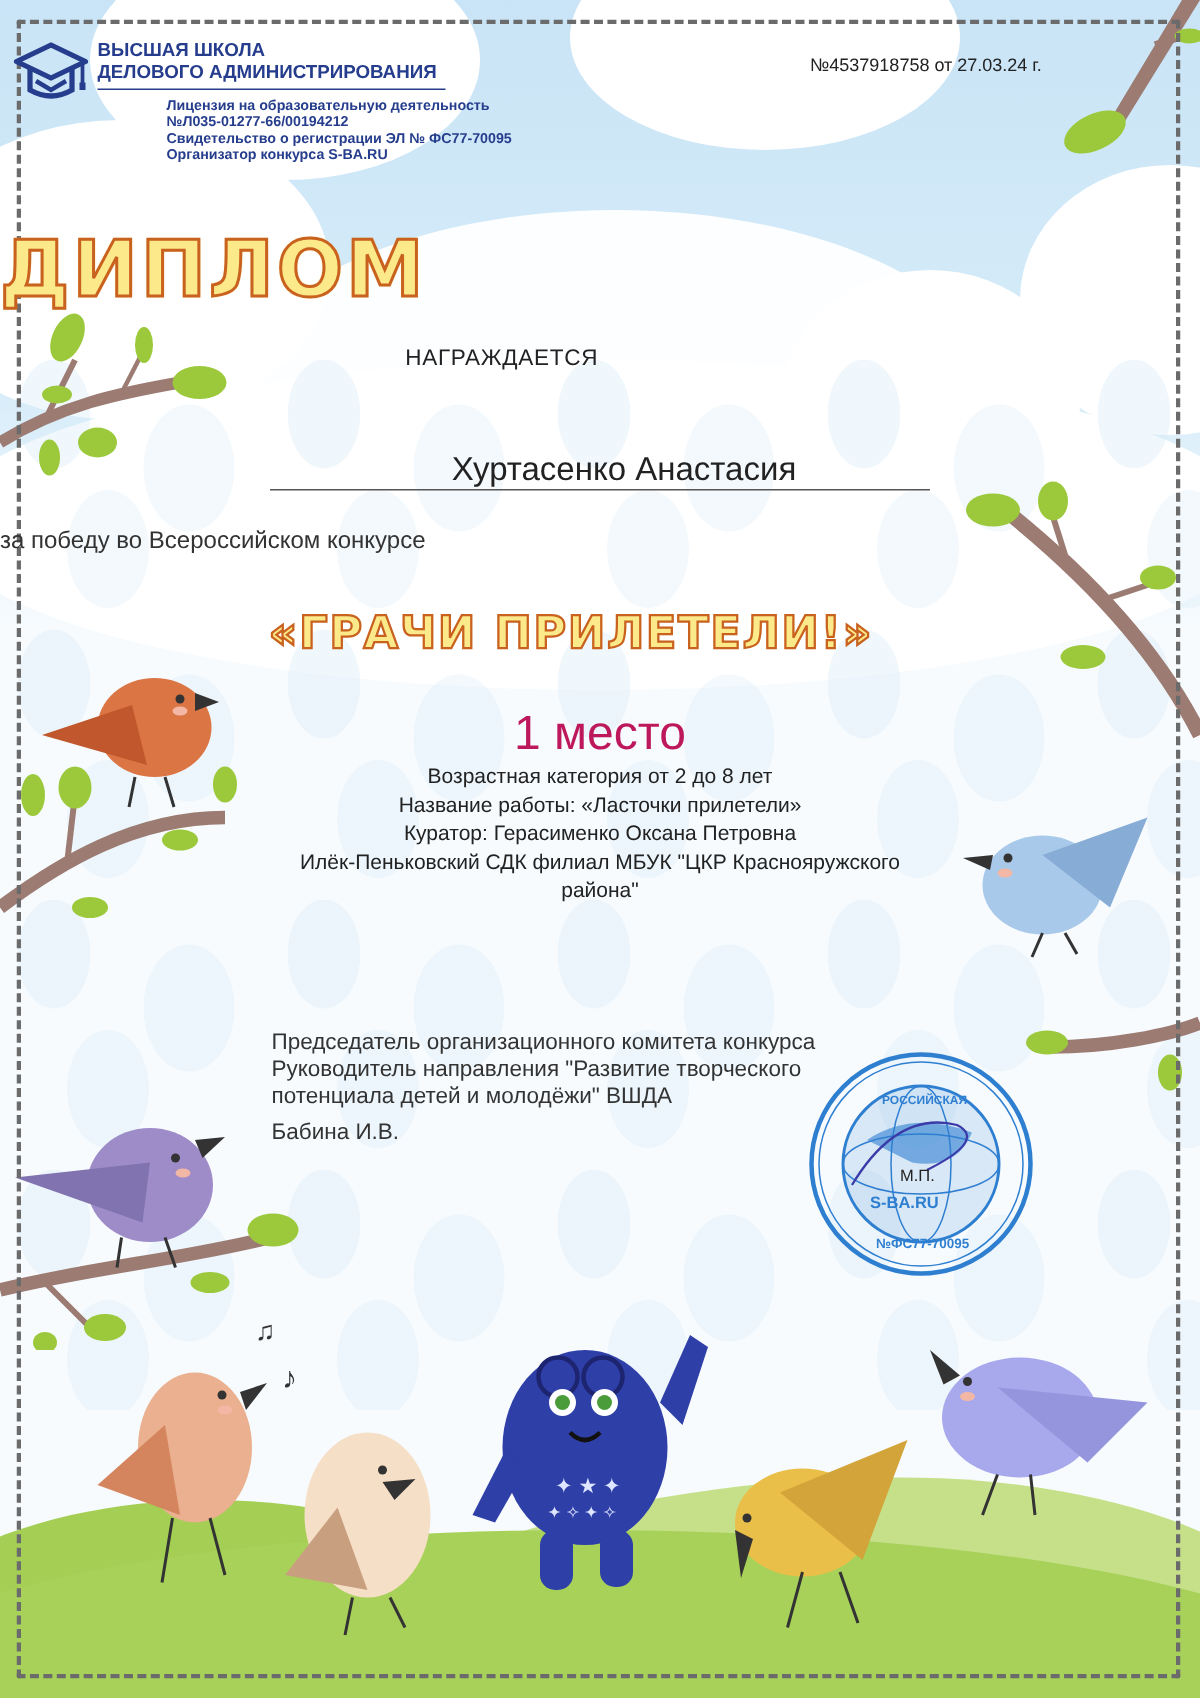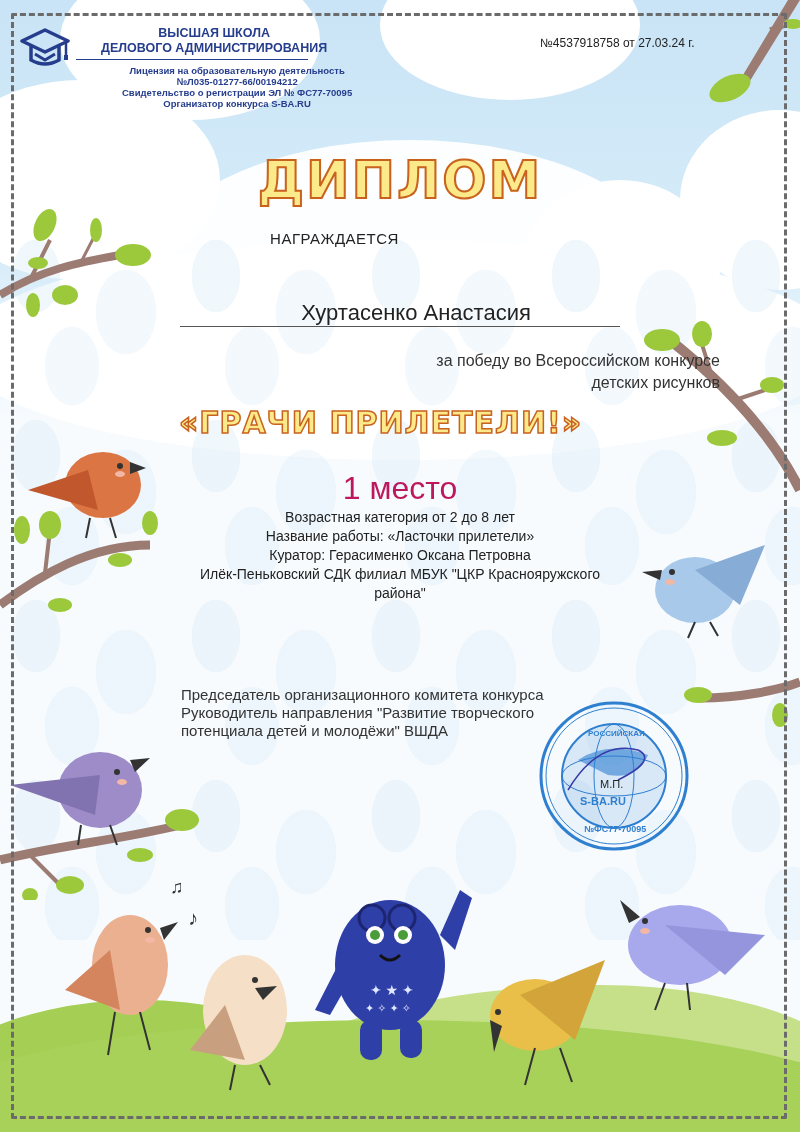"ВЫСШАЯ ШКОЛА" .header-logo { left: 20px -> 9px; text-align: center -> none }
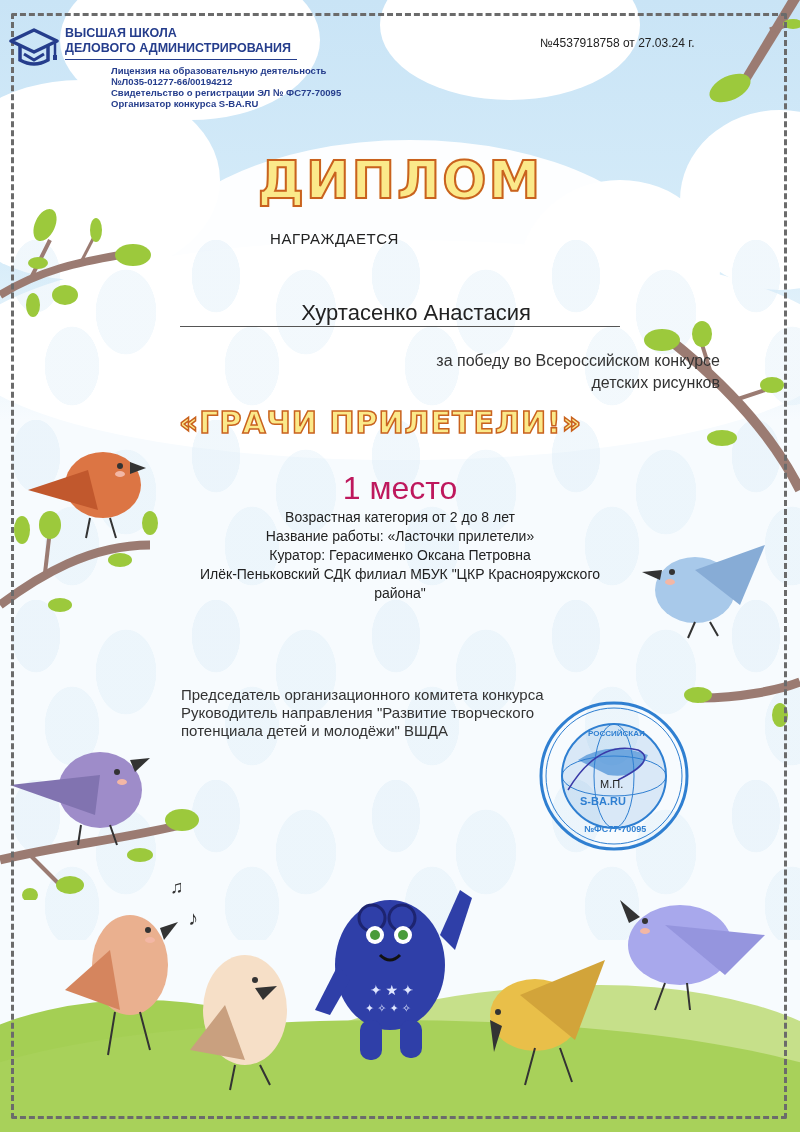"ДИПЛОМ" .title { text-align: center -> left }
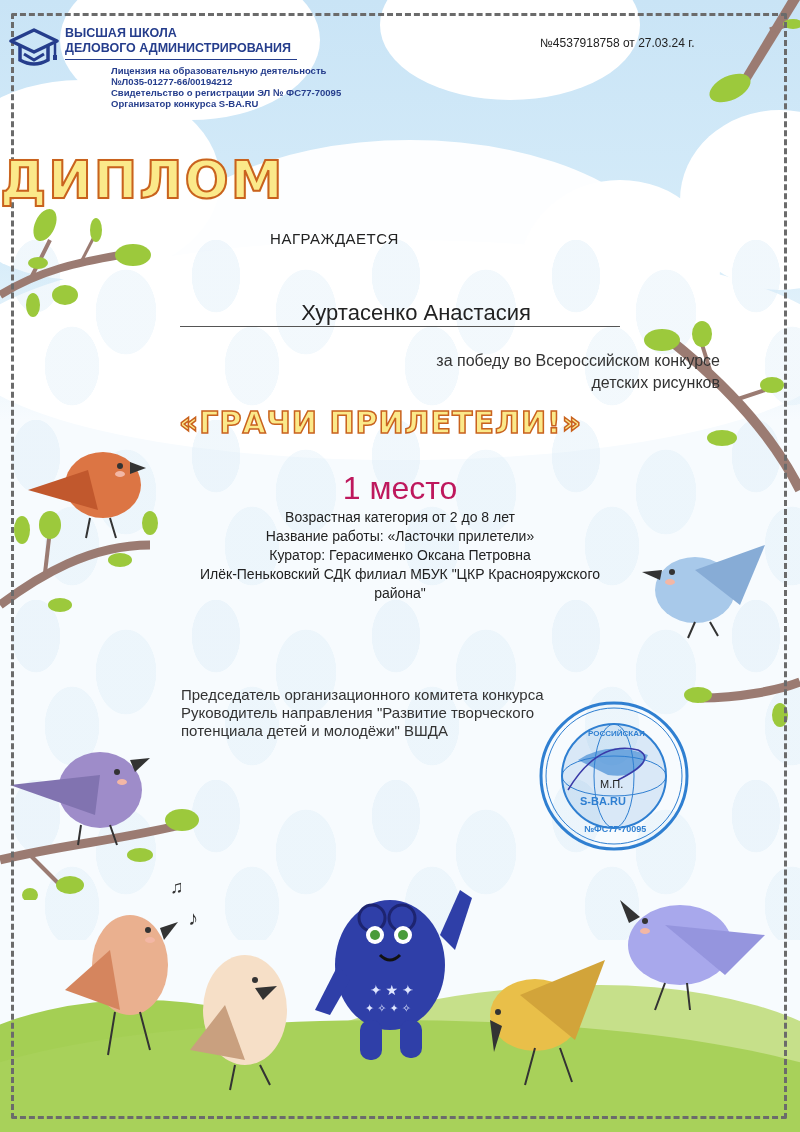"за победу во Всероссийском конкурсе" .for-text { text-align: right -> left }
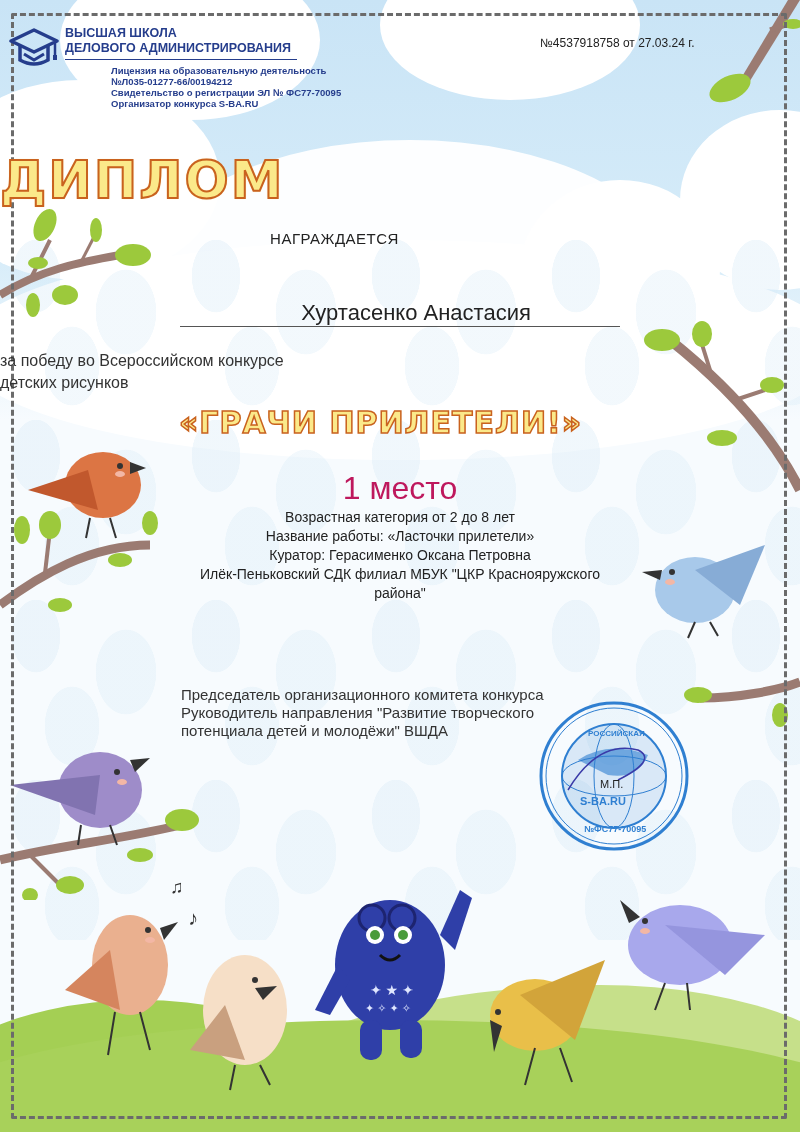"детских рисунков" div { html: <div>детских рисунков</div> -> none }
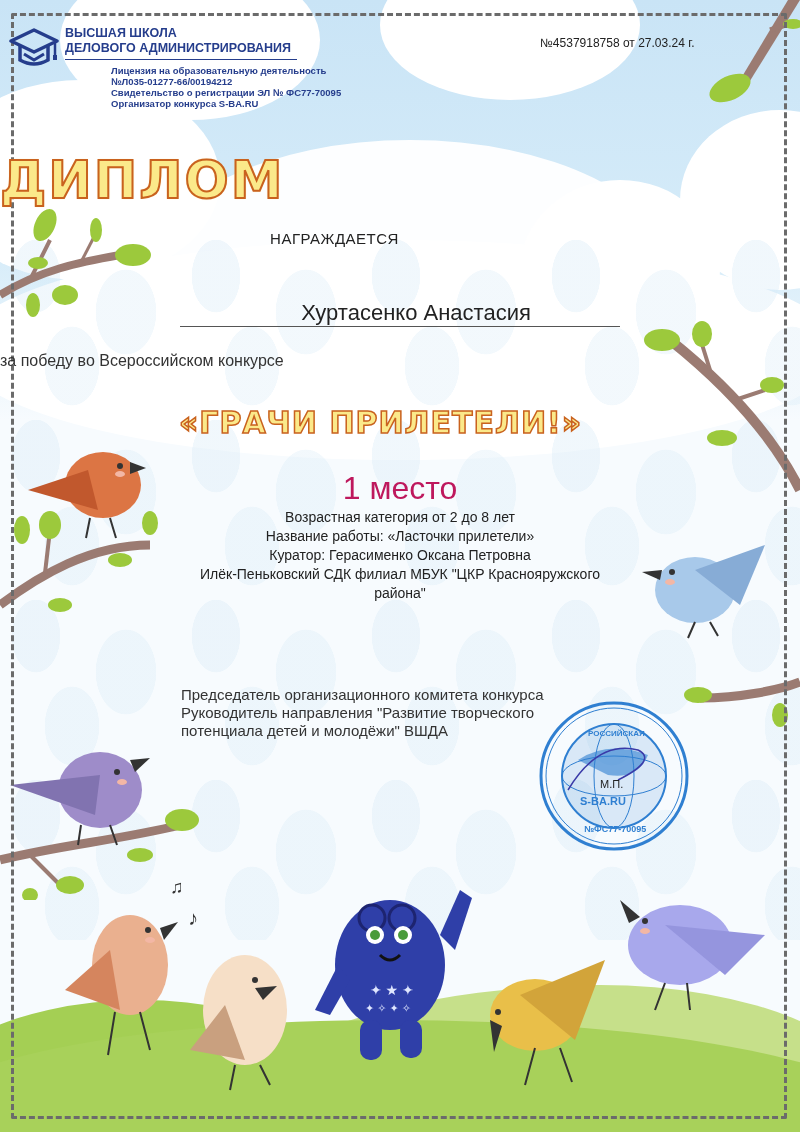"Бабина И.В." div.name { html: none -> <div>Бабина И.В.</div> }
